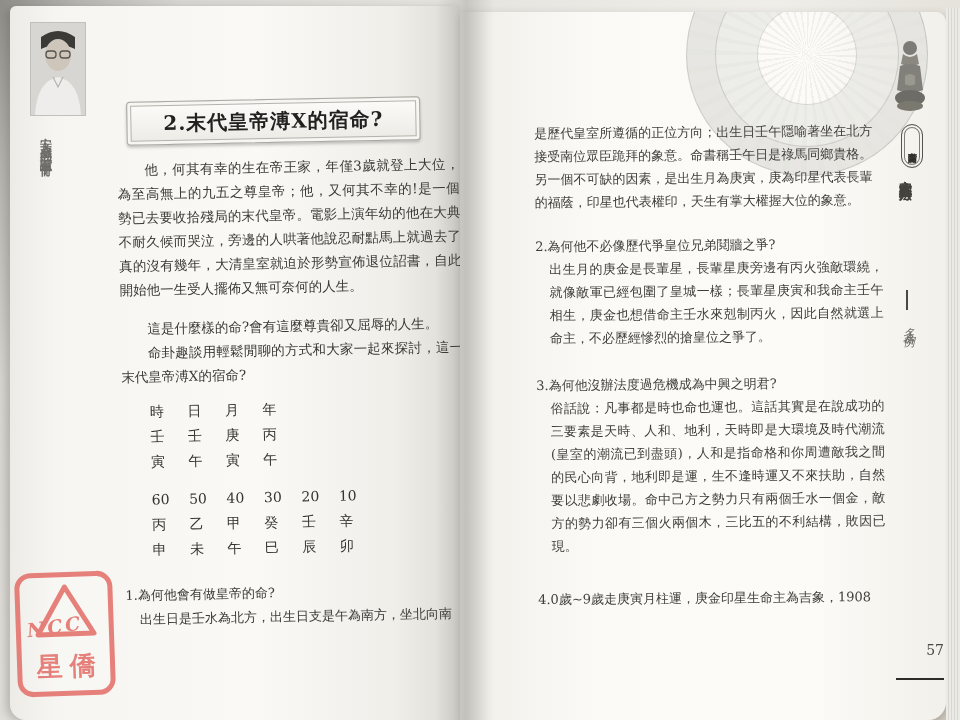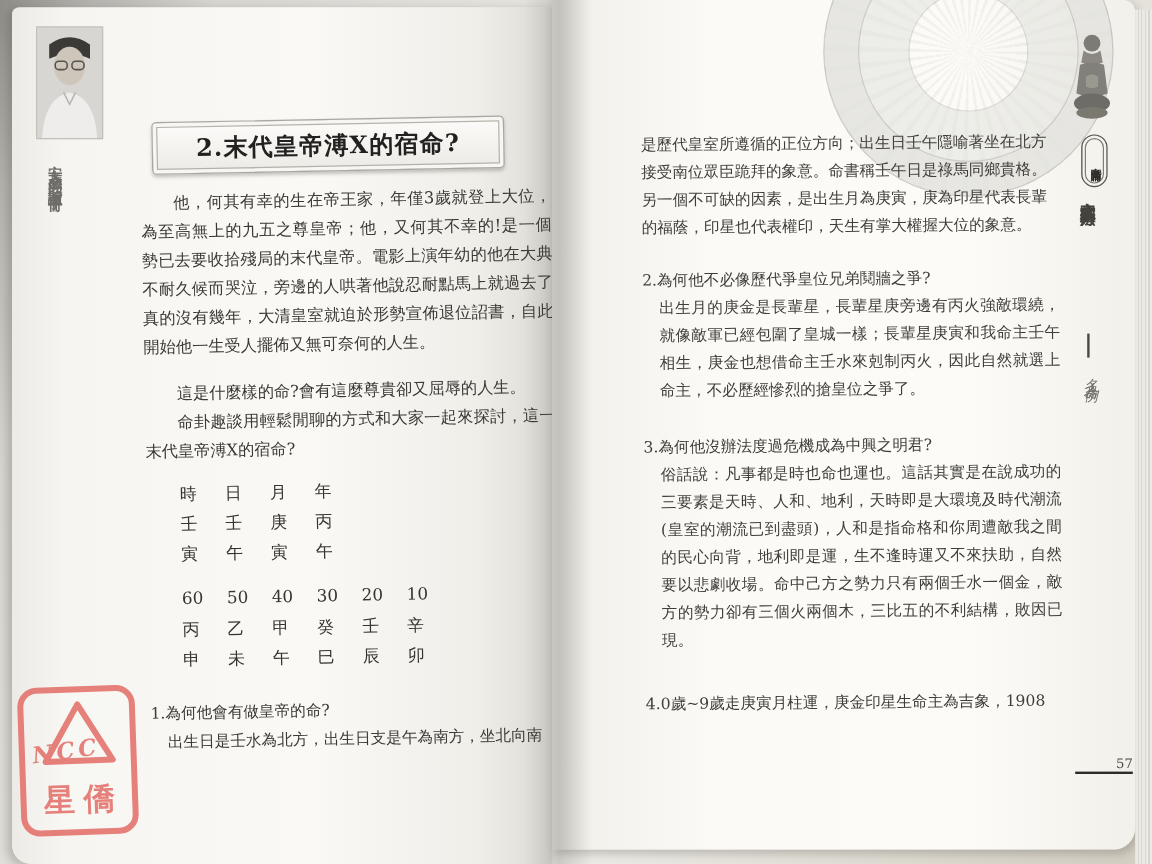"是歷代皇室所遵循的正位方向；出生日壬午隱喻著坐在北方接受南位眾臣跪拜的象意。命書" #page-right { top: 0 -> 12px }
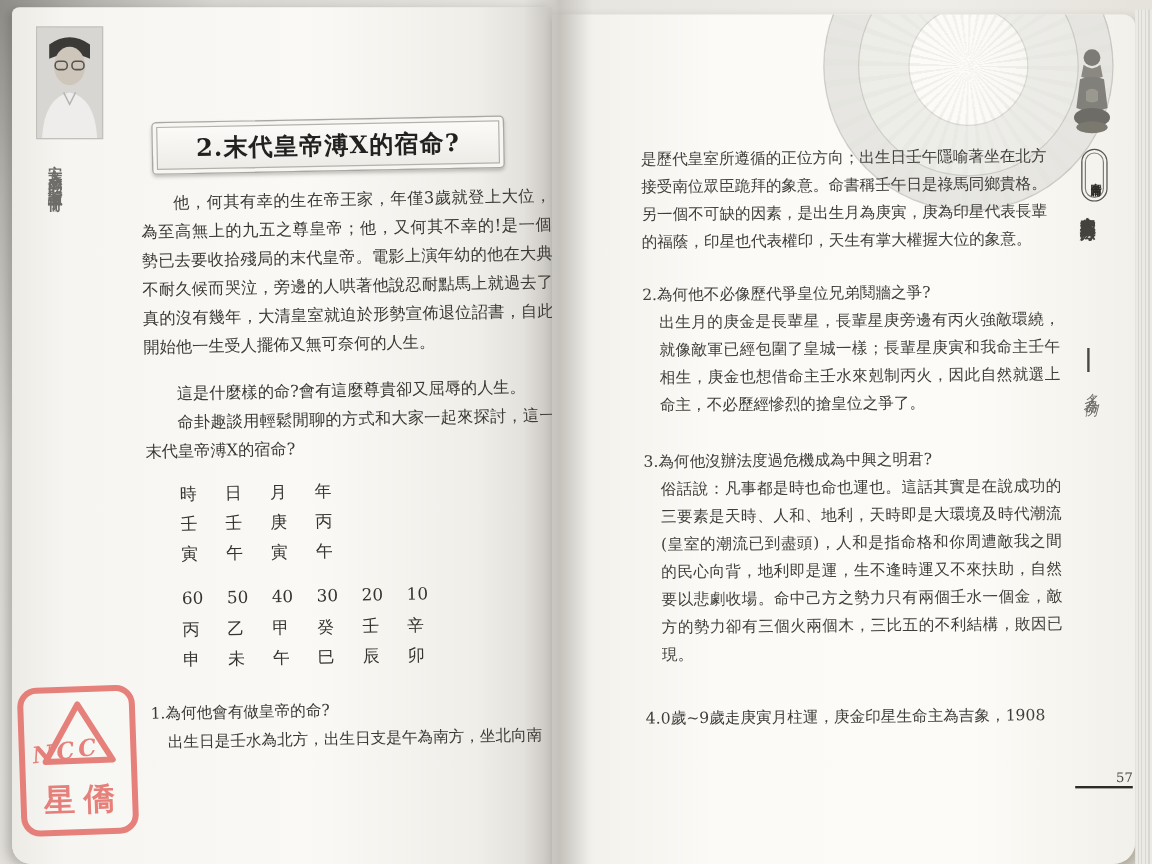"57" #pagenum { font-size: 11px -> 14px; padding-bottom: 0 -> 20px }
